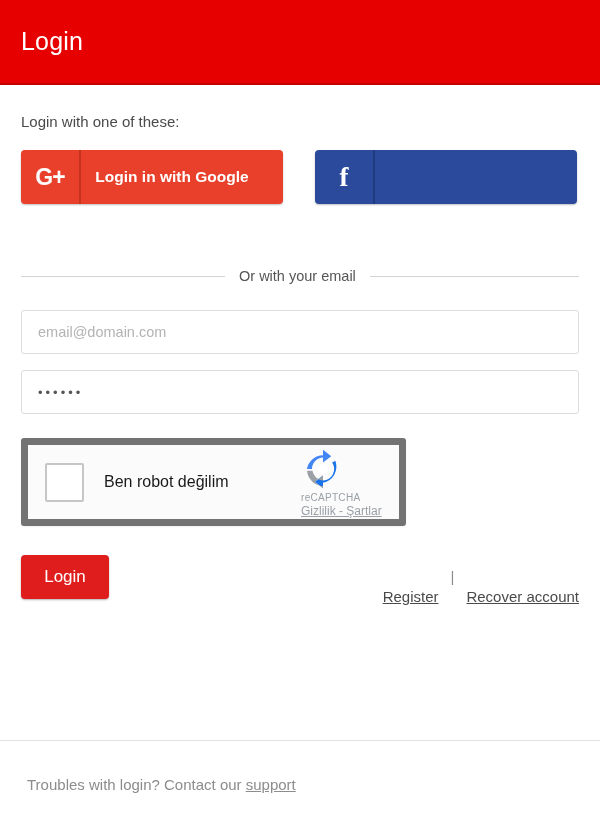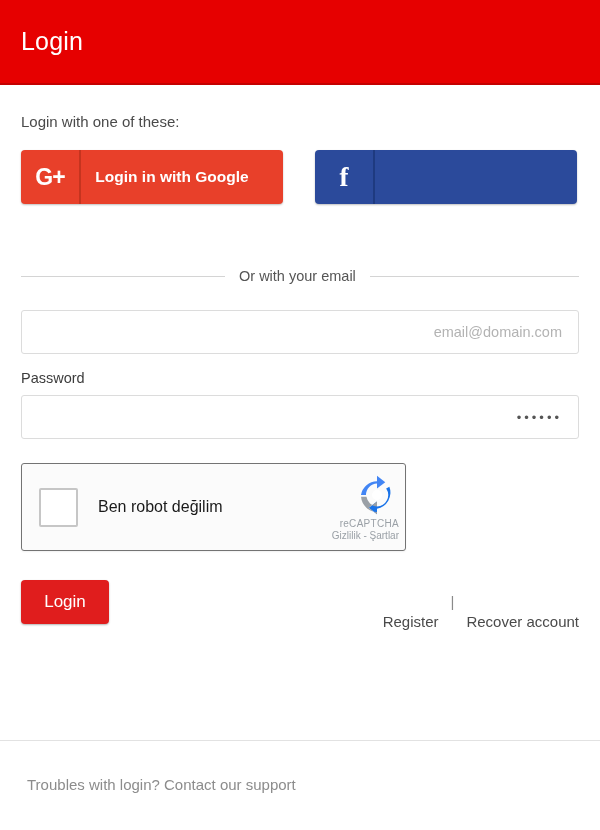"email@domain.com" .text-input { text-align: right -> none }
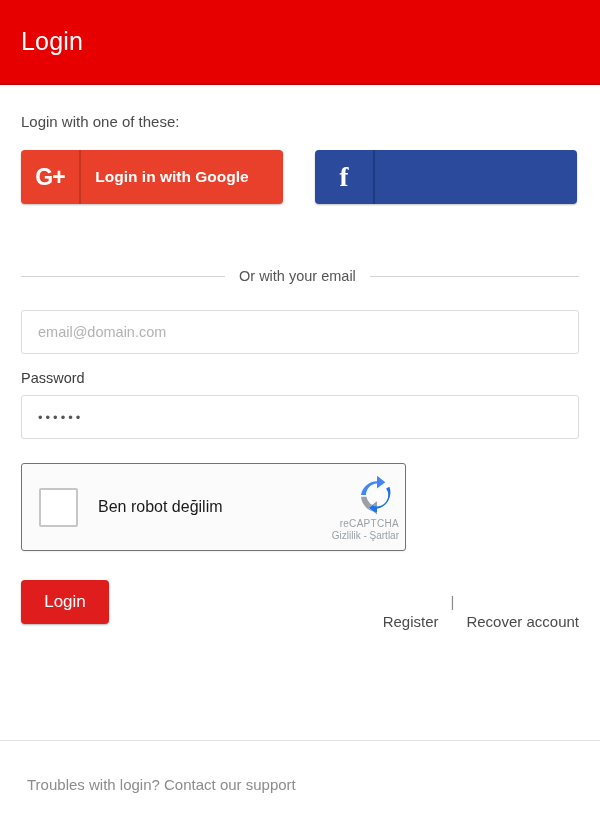"Password" label.field-label { html: <label>Password</label> -> none }
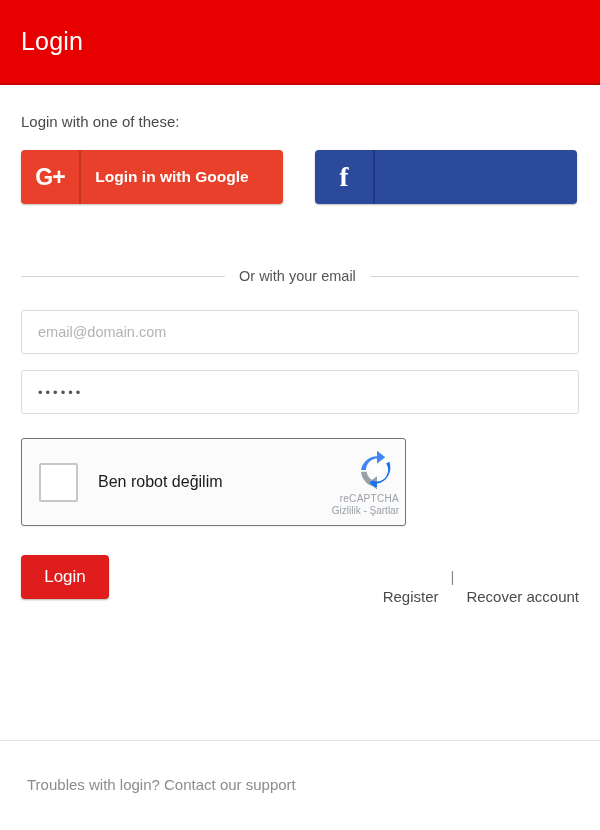"Ben robot değilim" .recaptcha { border: 1px solid #737373 -> 7px solid #737373 }
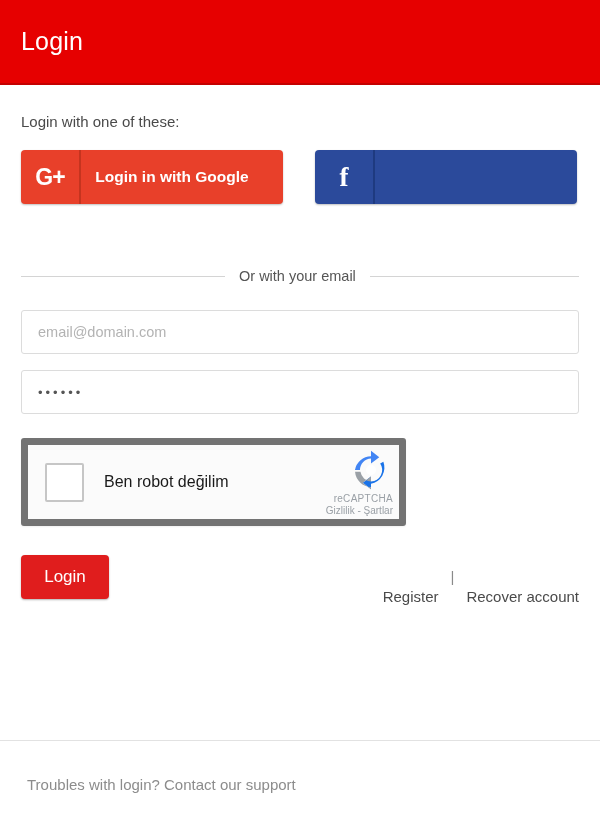"reCAPTCHA" .recaptcha-brand { align-items: flex-end -> flex-start }
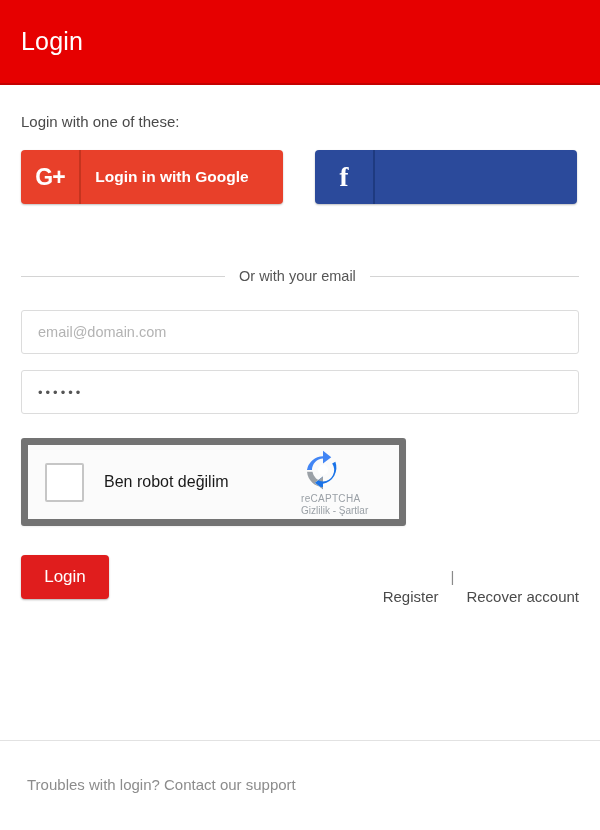"Gizlilik - Şartlar" .recaptcha-terms { font-size: 10px -> 12px; text-decoration: none -> underline }
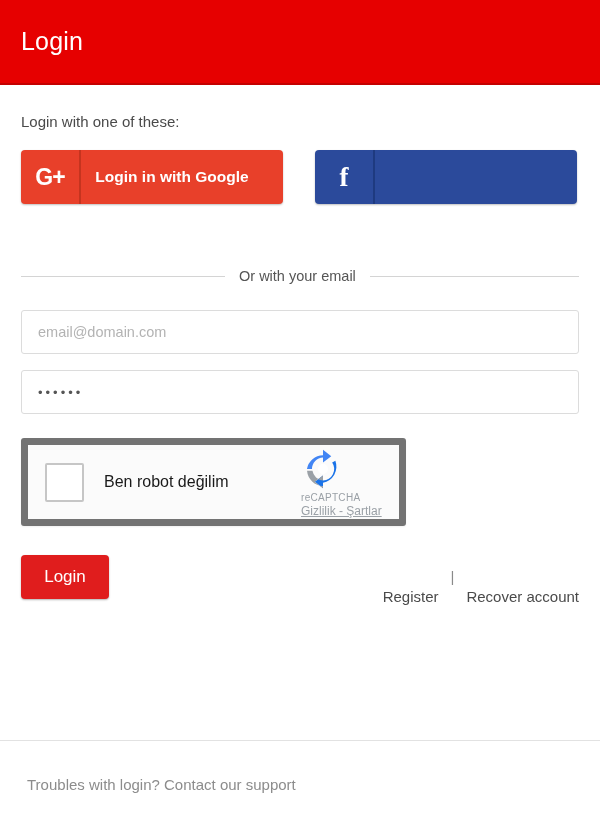"Register" .text-link { text-decoration: none -> underline }
